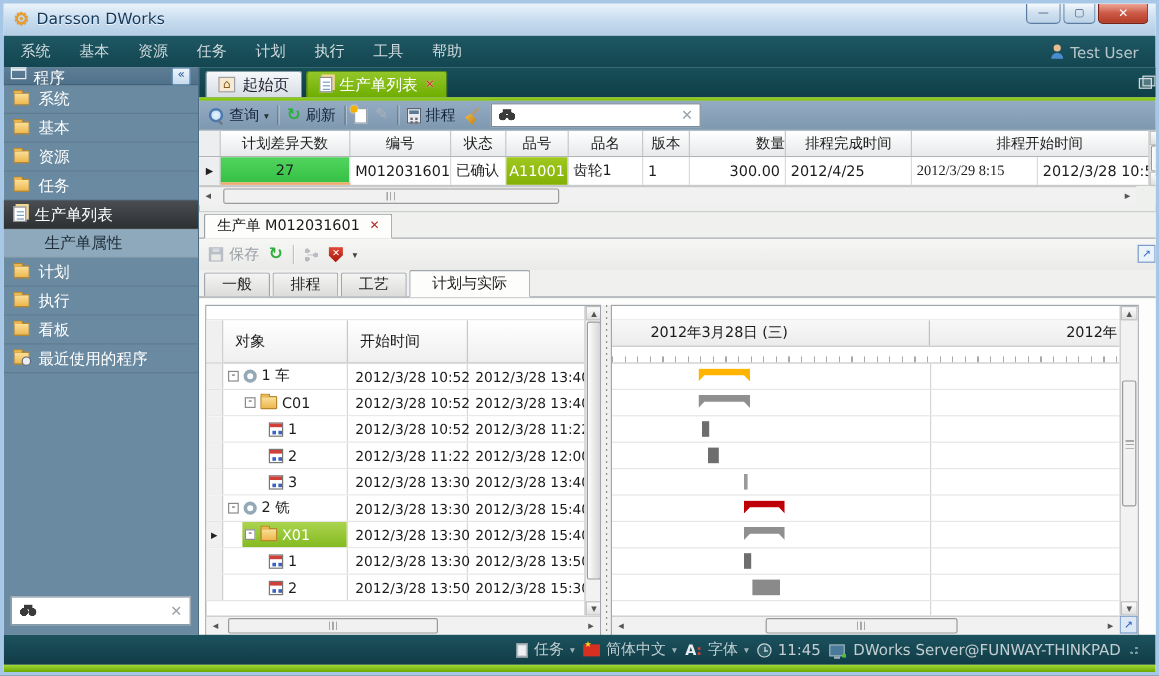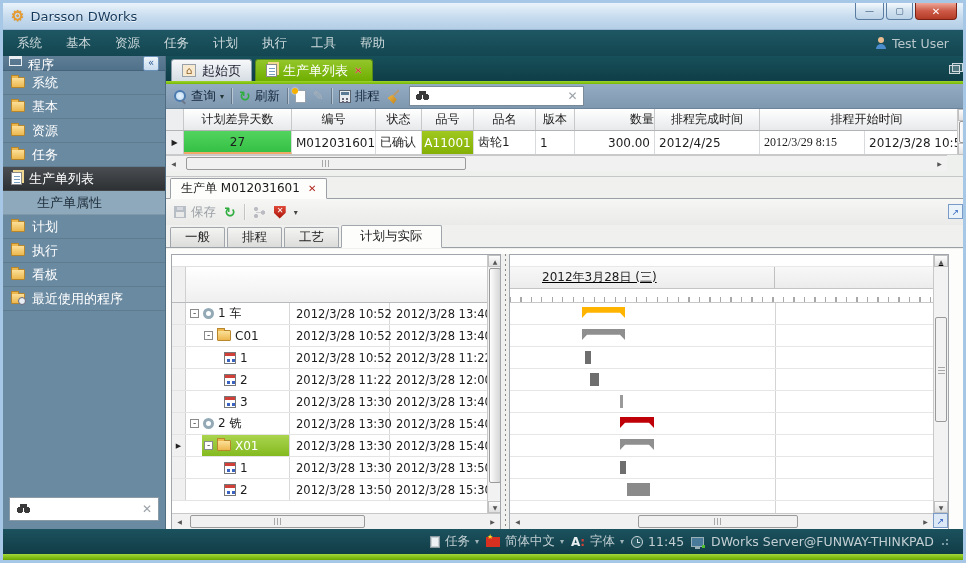"对象" div.th-obj { html: none -> <div>对象</div> }
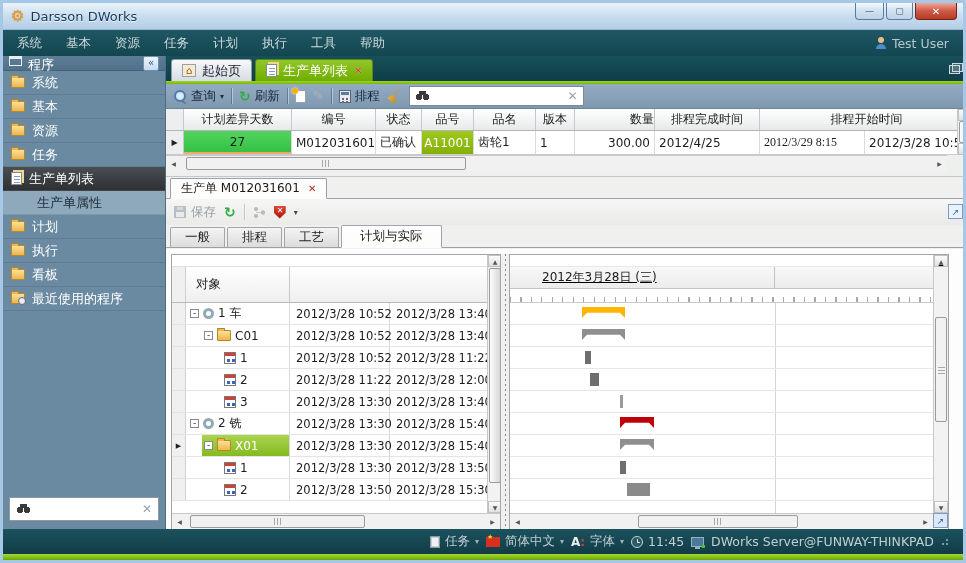"开始时间" div.th-time { html: none -> <div>开始时间</div> }
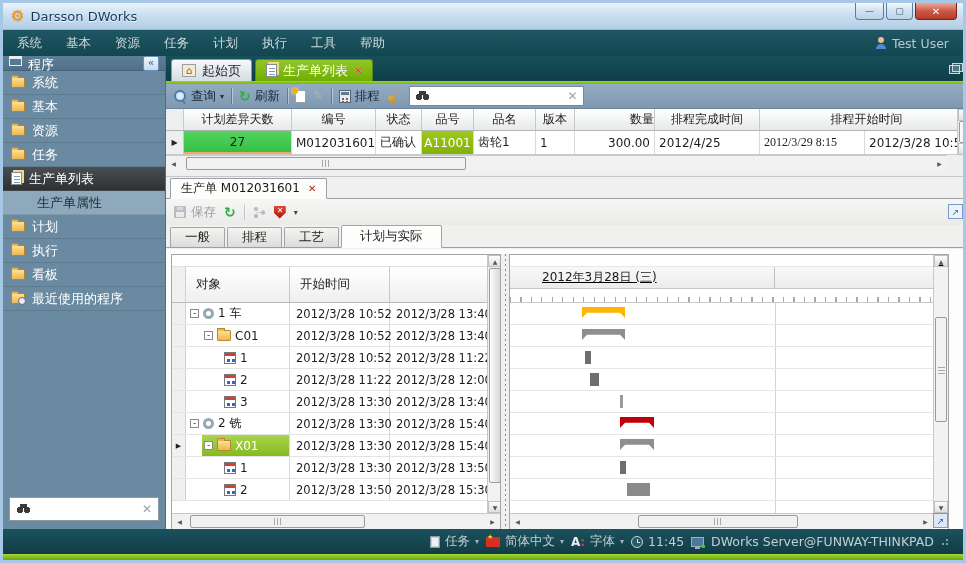"2012年3月28日 (三)" .gantt-top { text-decoration: underline -> none }
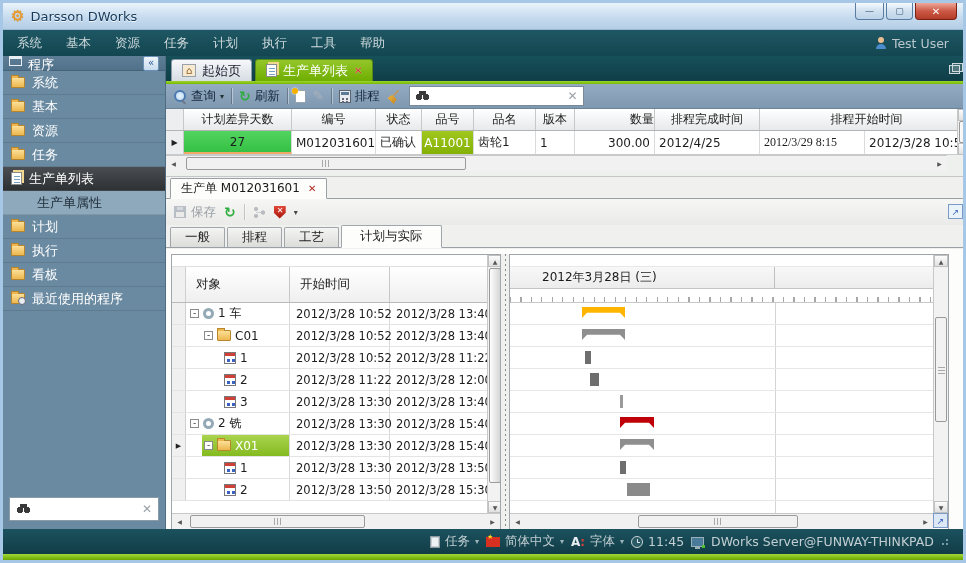"2012年" div.g-day { html: none -> <div>2012年</div> }
